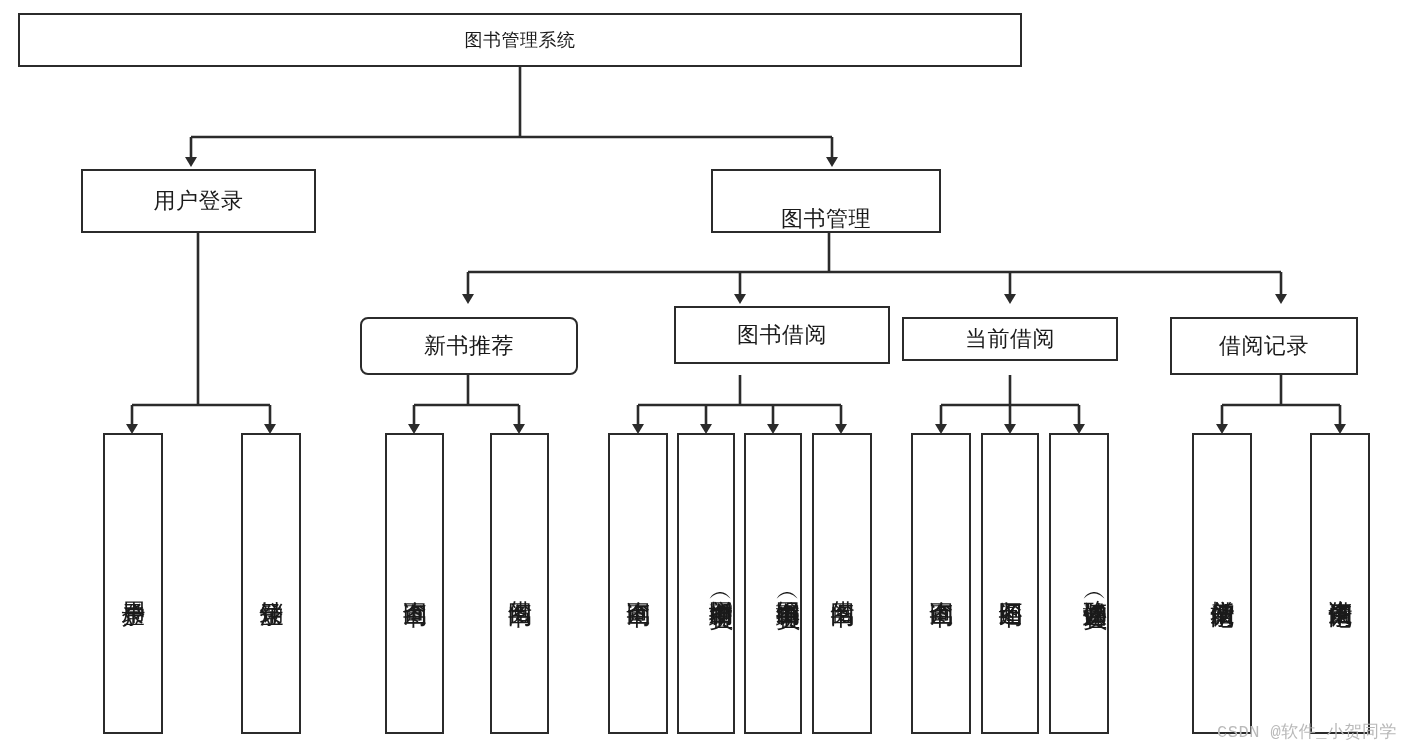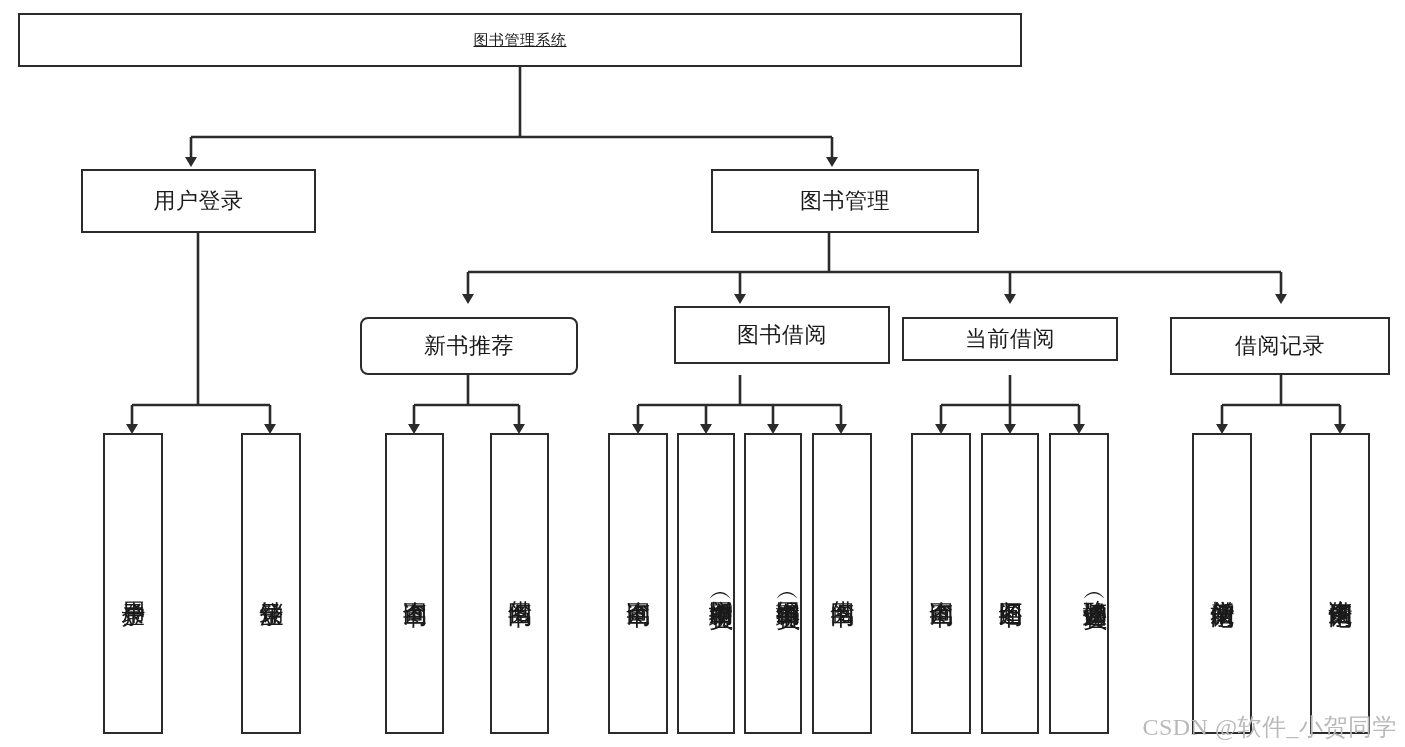"图书管理系统" .node-root { font-size: 15px -> 18px; text-decoration: underline -> none }
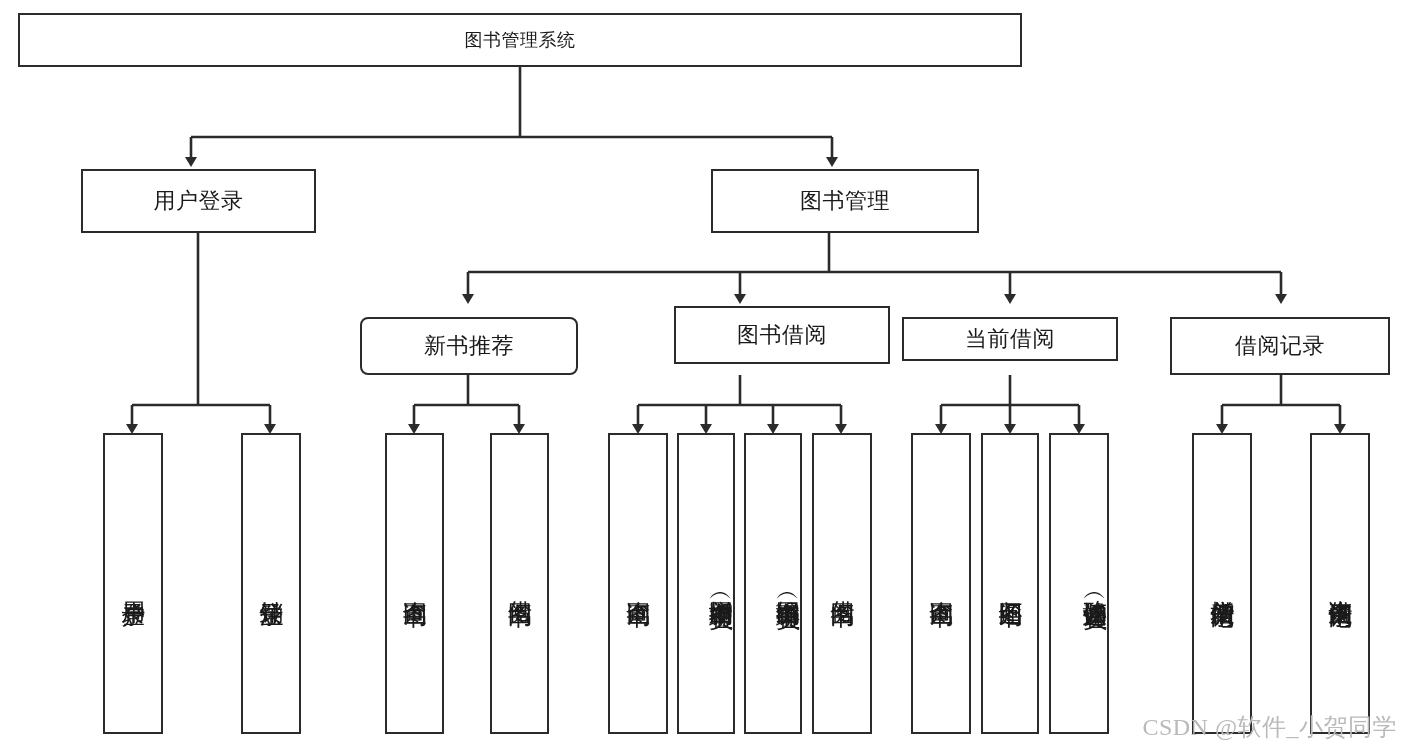"图书管理" div.node { align-items: none -> flex-end; width: 268px -> 230px }
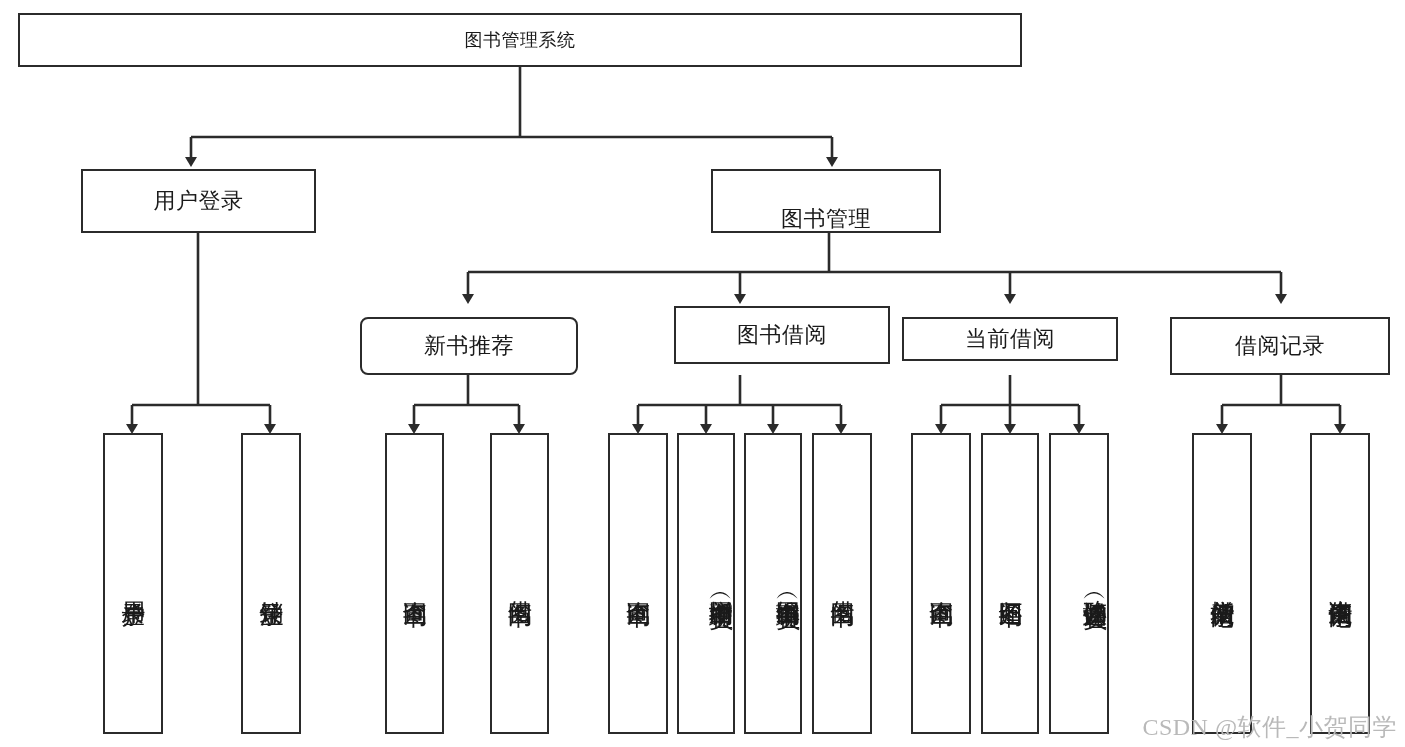"借阅记录" div.node { width: 220px -> 188px }
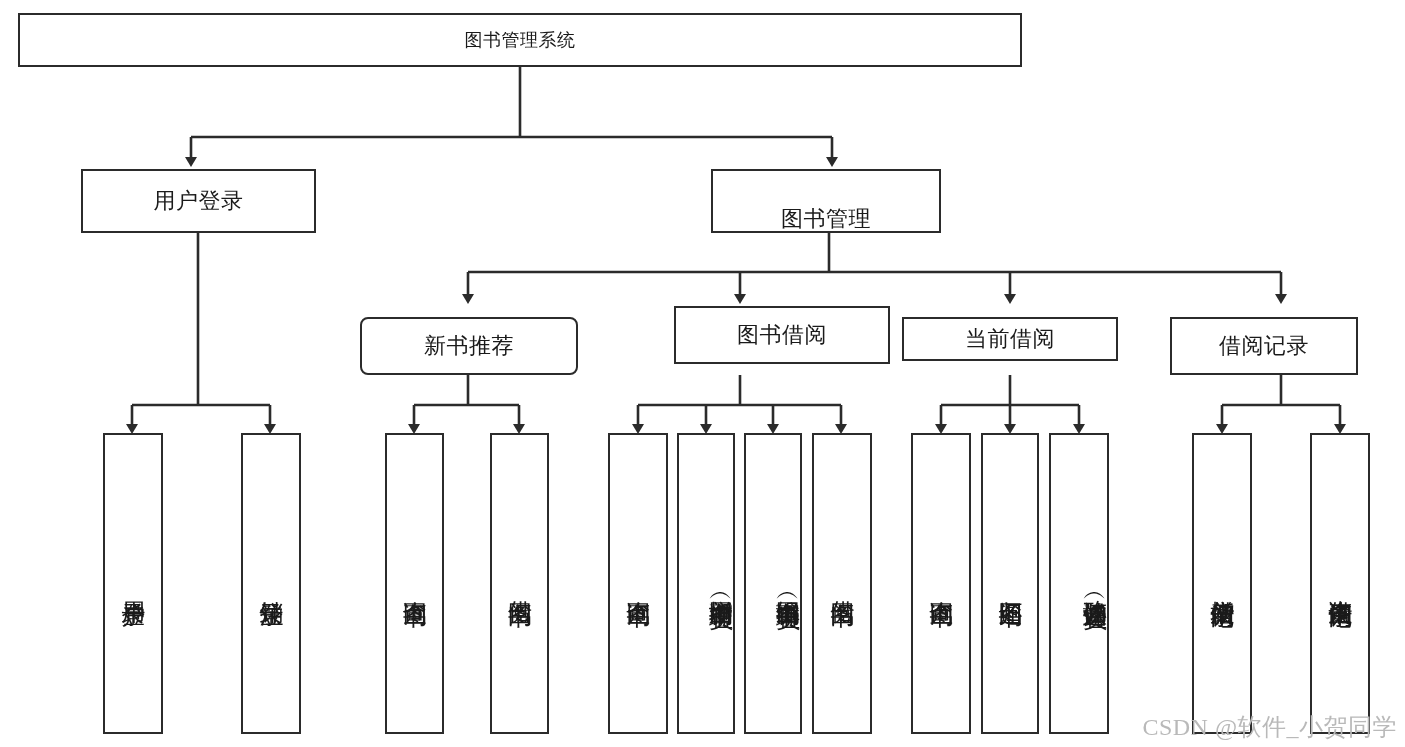"CSDN @软件_小贺同学" .watermark { font-family: Liberation Serif, serif -> Liberation Mono, monospace; font-size: 24px -> 17px }
